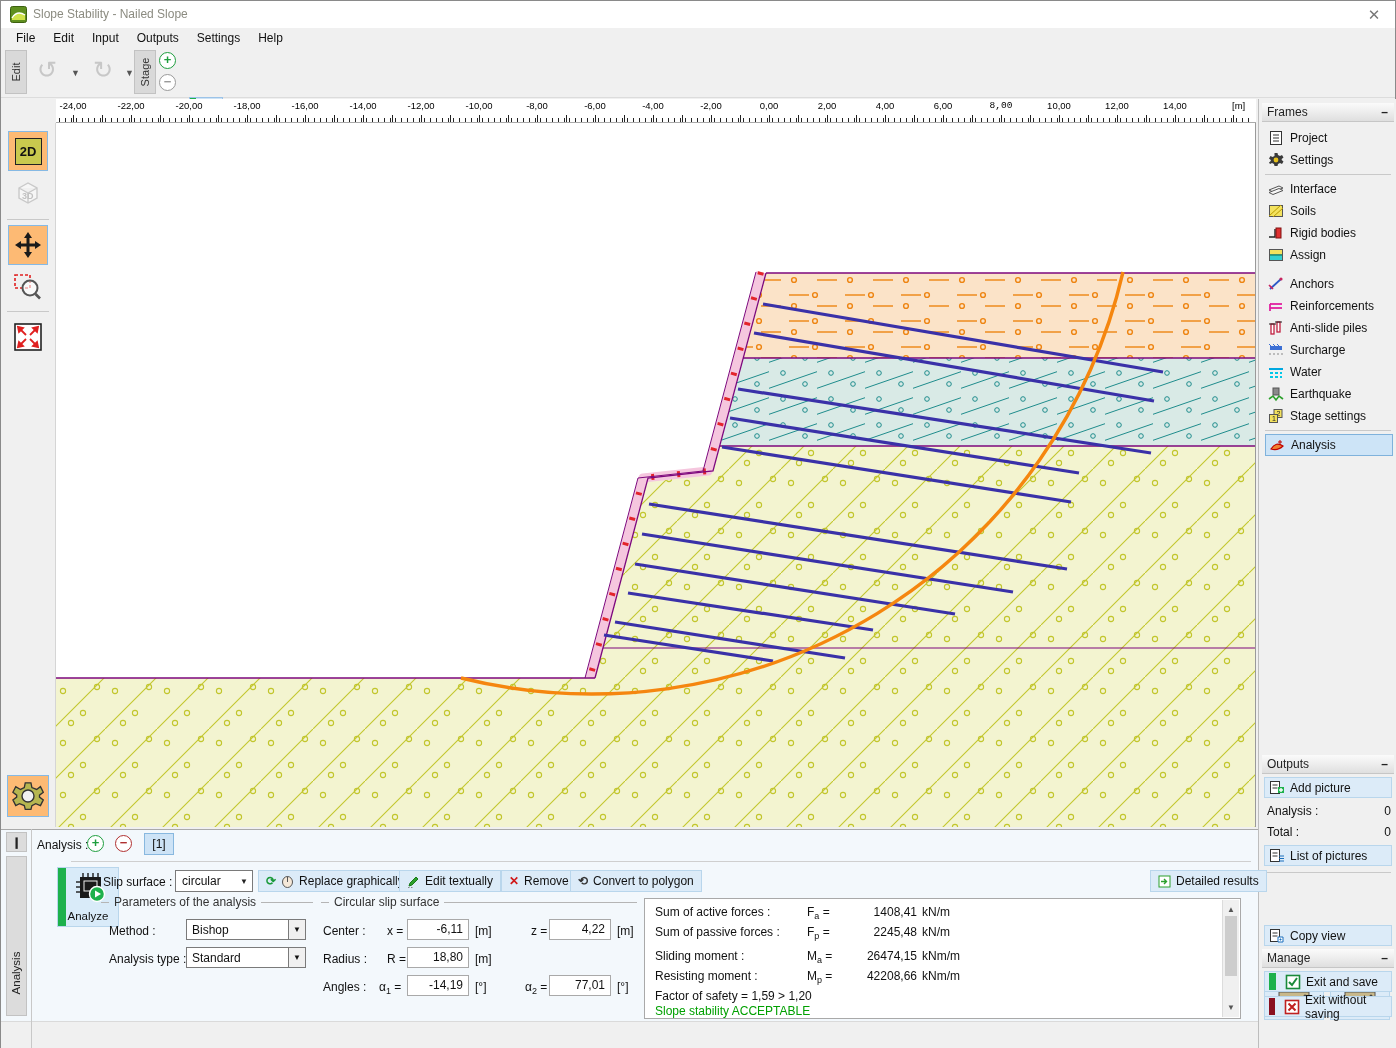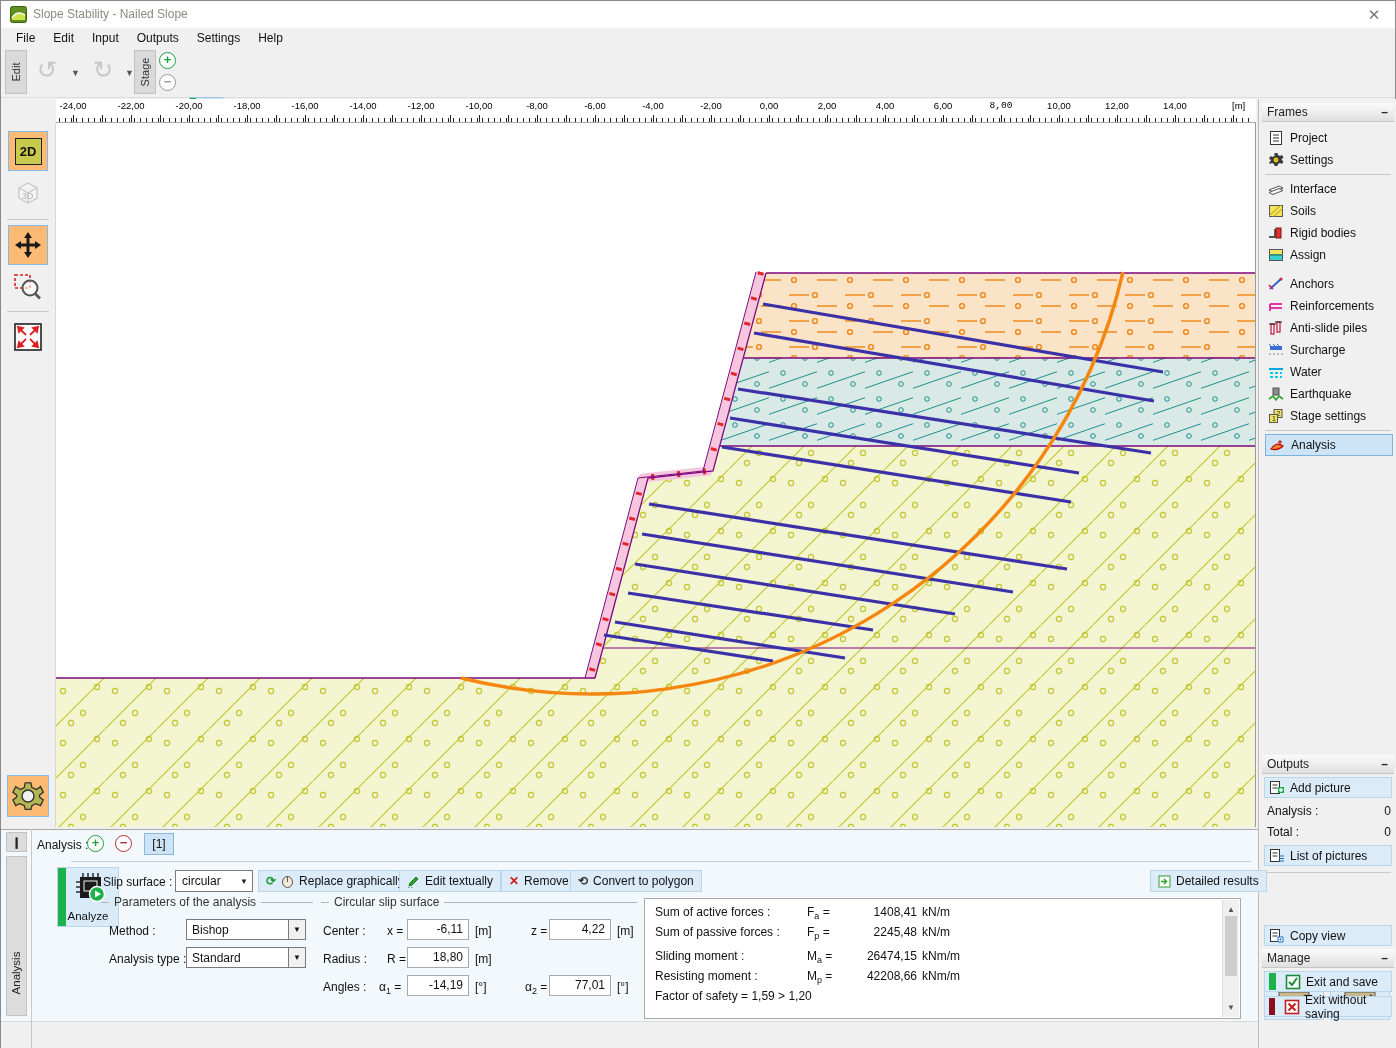"Slope stability ACCEPTABLE" div.green-text { html: none -> <div>Slope stability ACCEPTABLE</div> }
